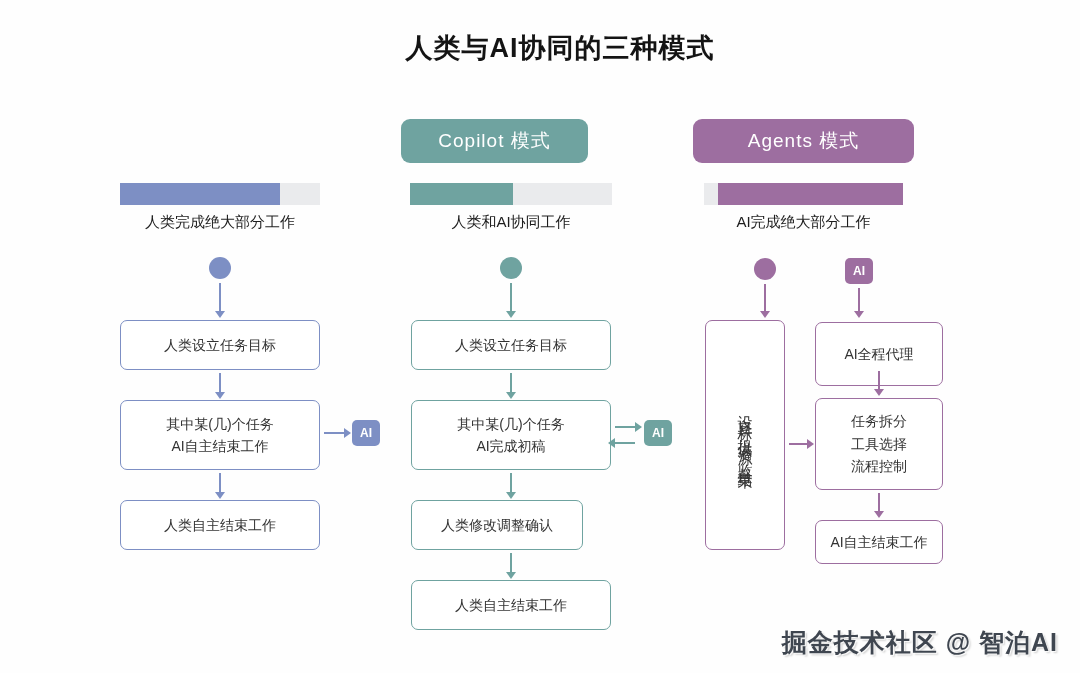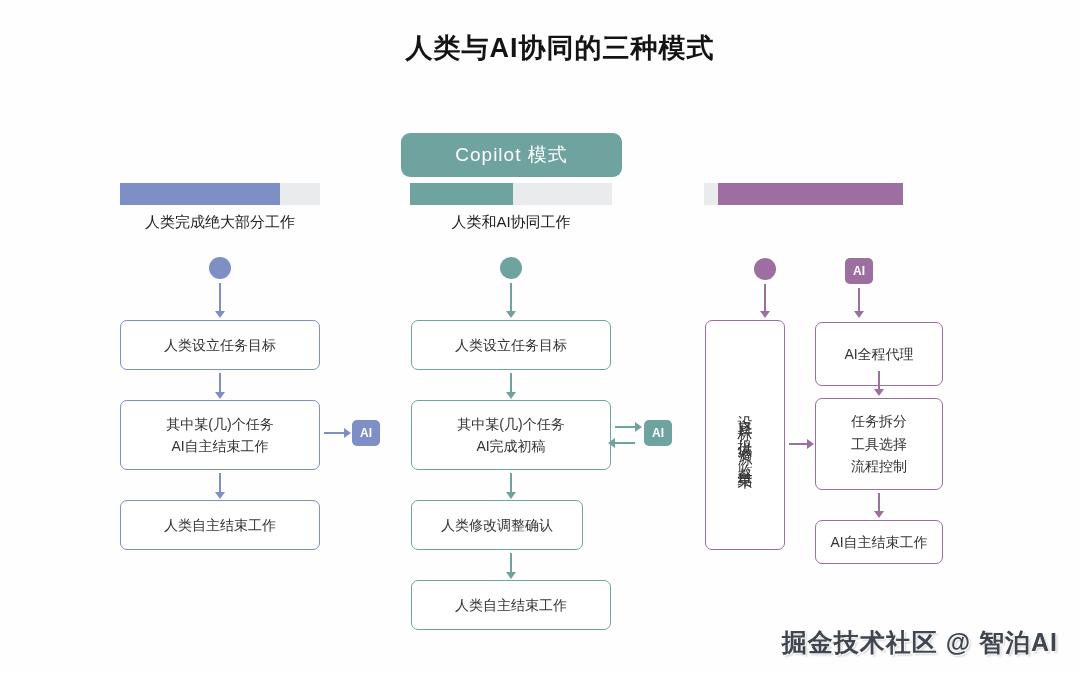"Copilot 模式" div.pill { top: 133px -> 119px; width: 221px -> 187px }
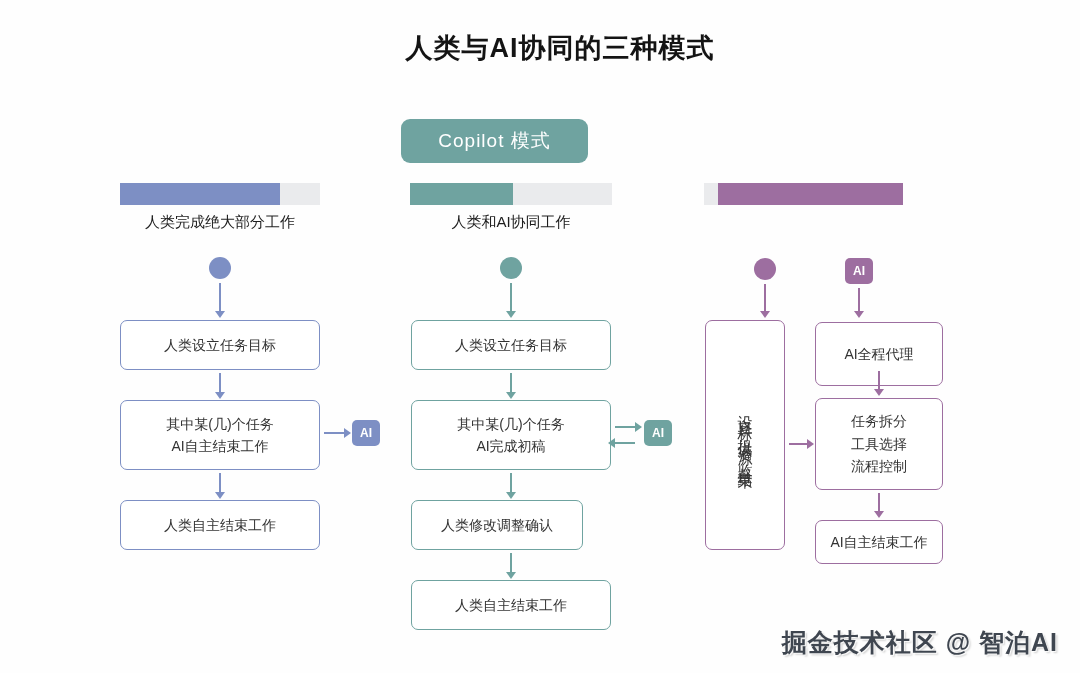"Agents 模式" div.pill { html: none -> <div>Agents 模式</div> }
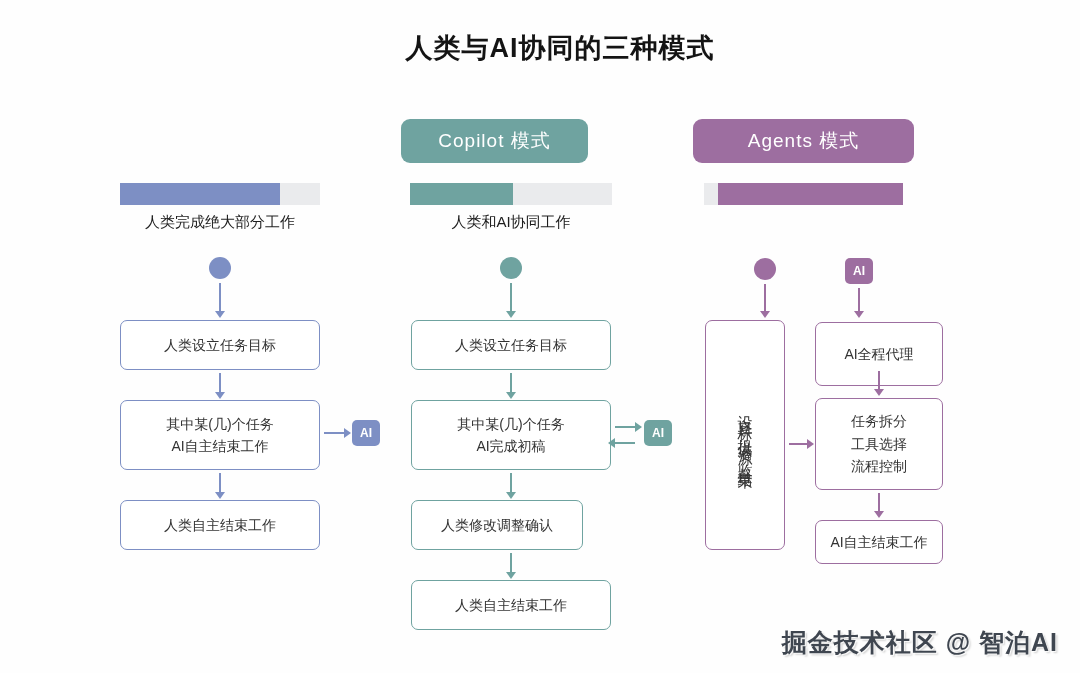"AI完成绝大部分工作" div.bar-label { html: none -> <div>AI完成绝大部分工作</div> }
